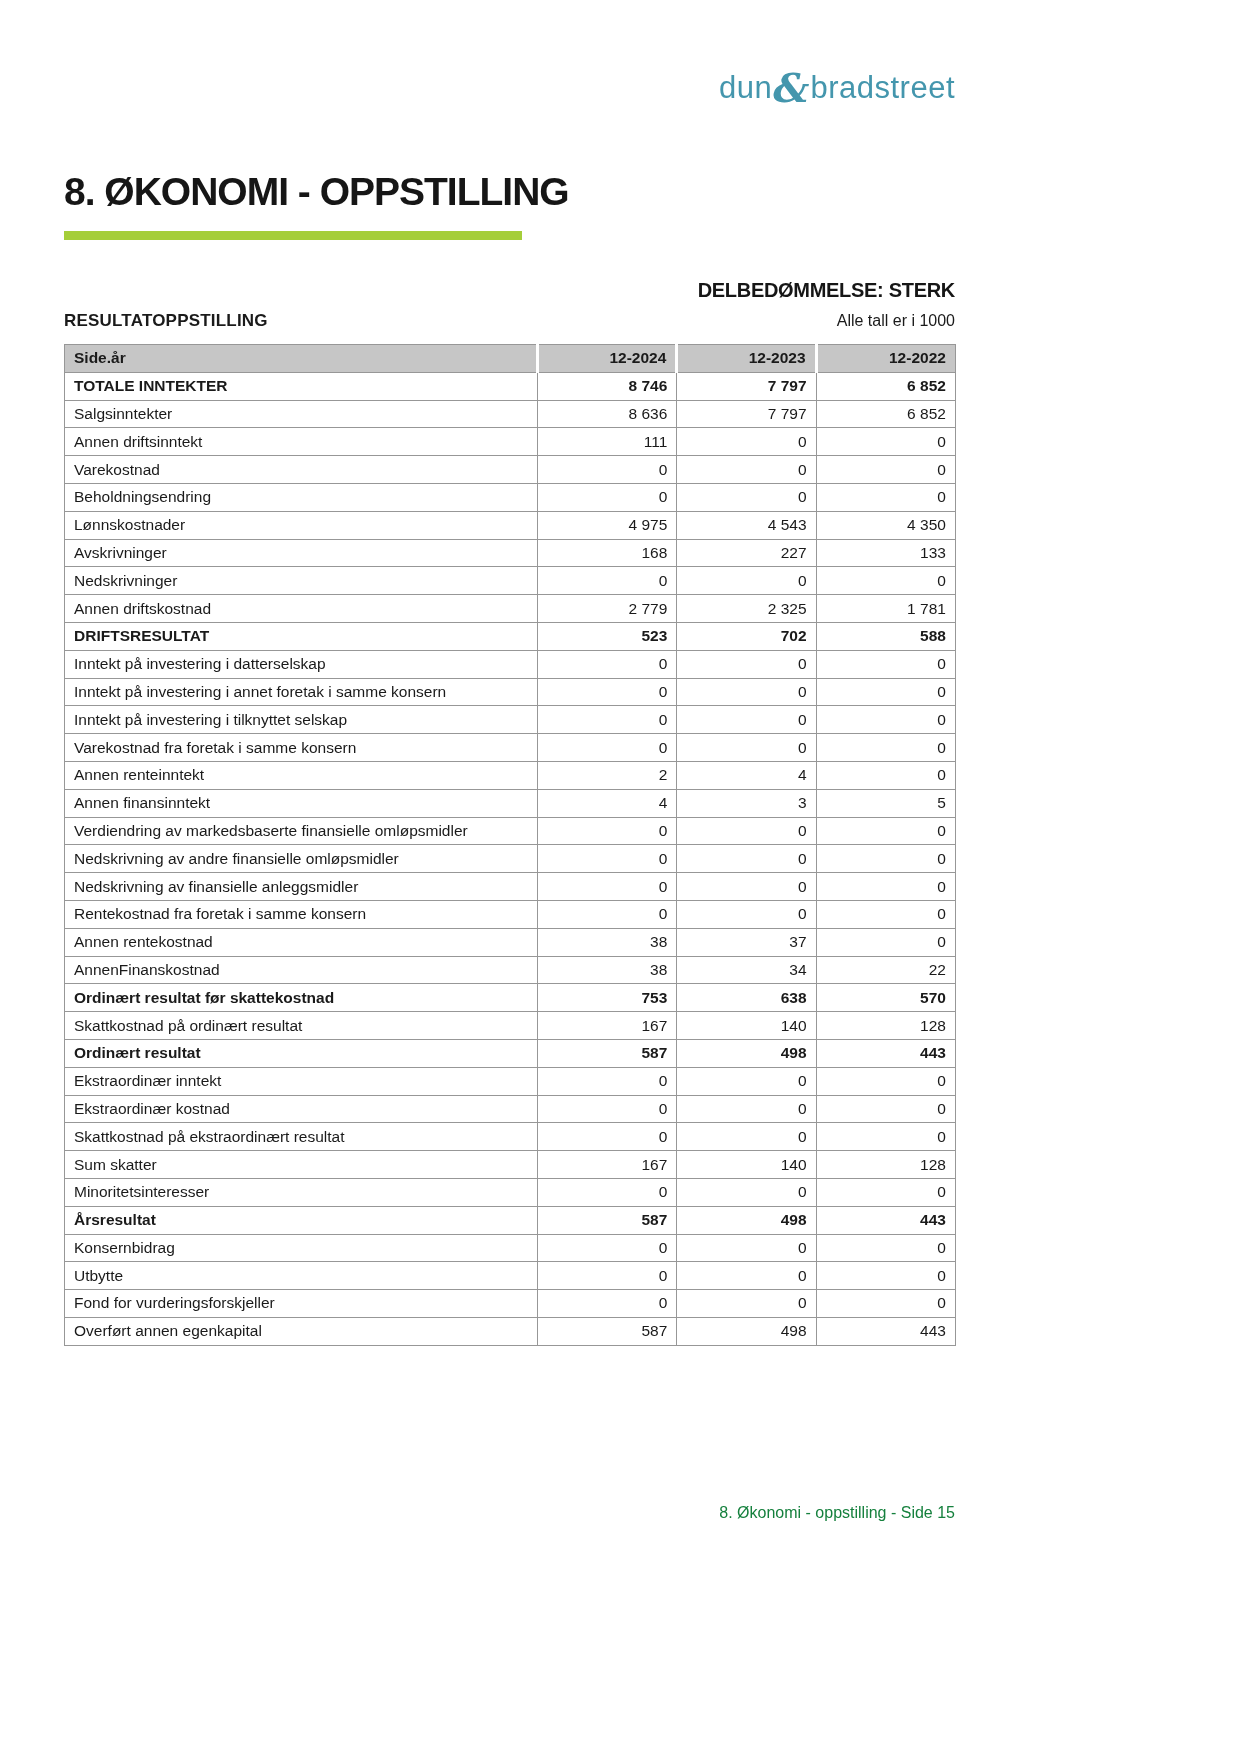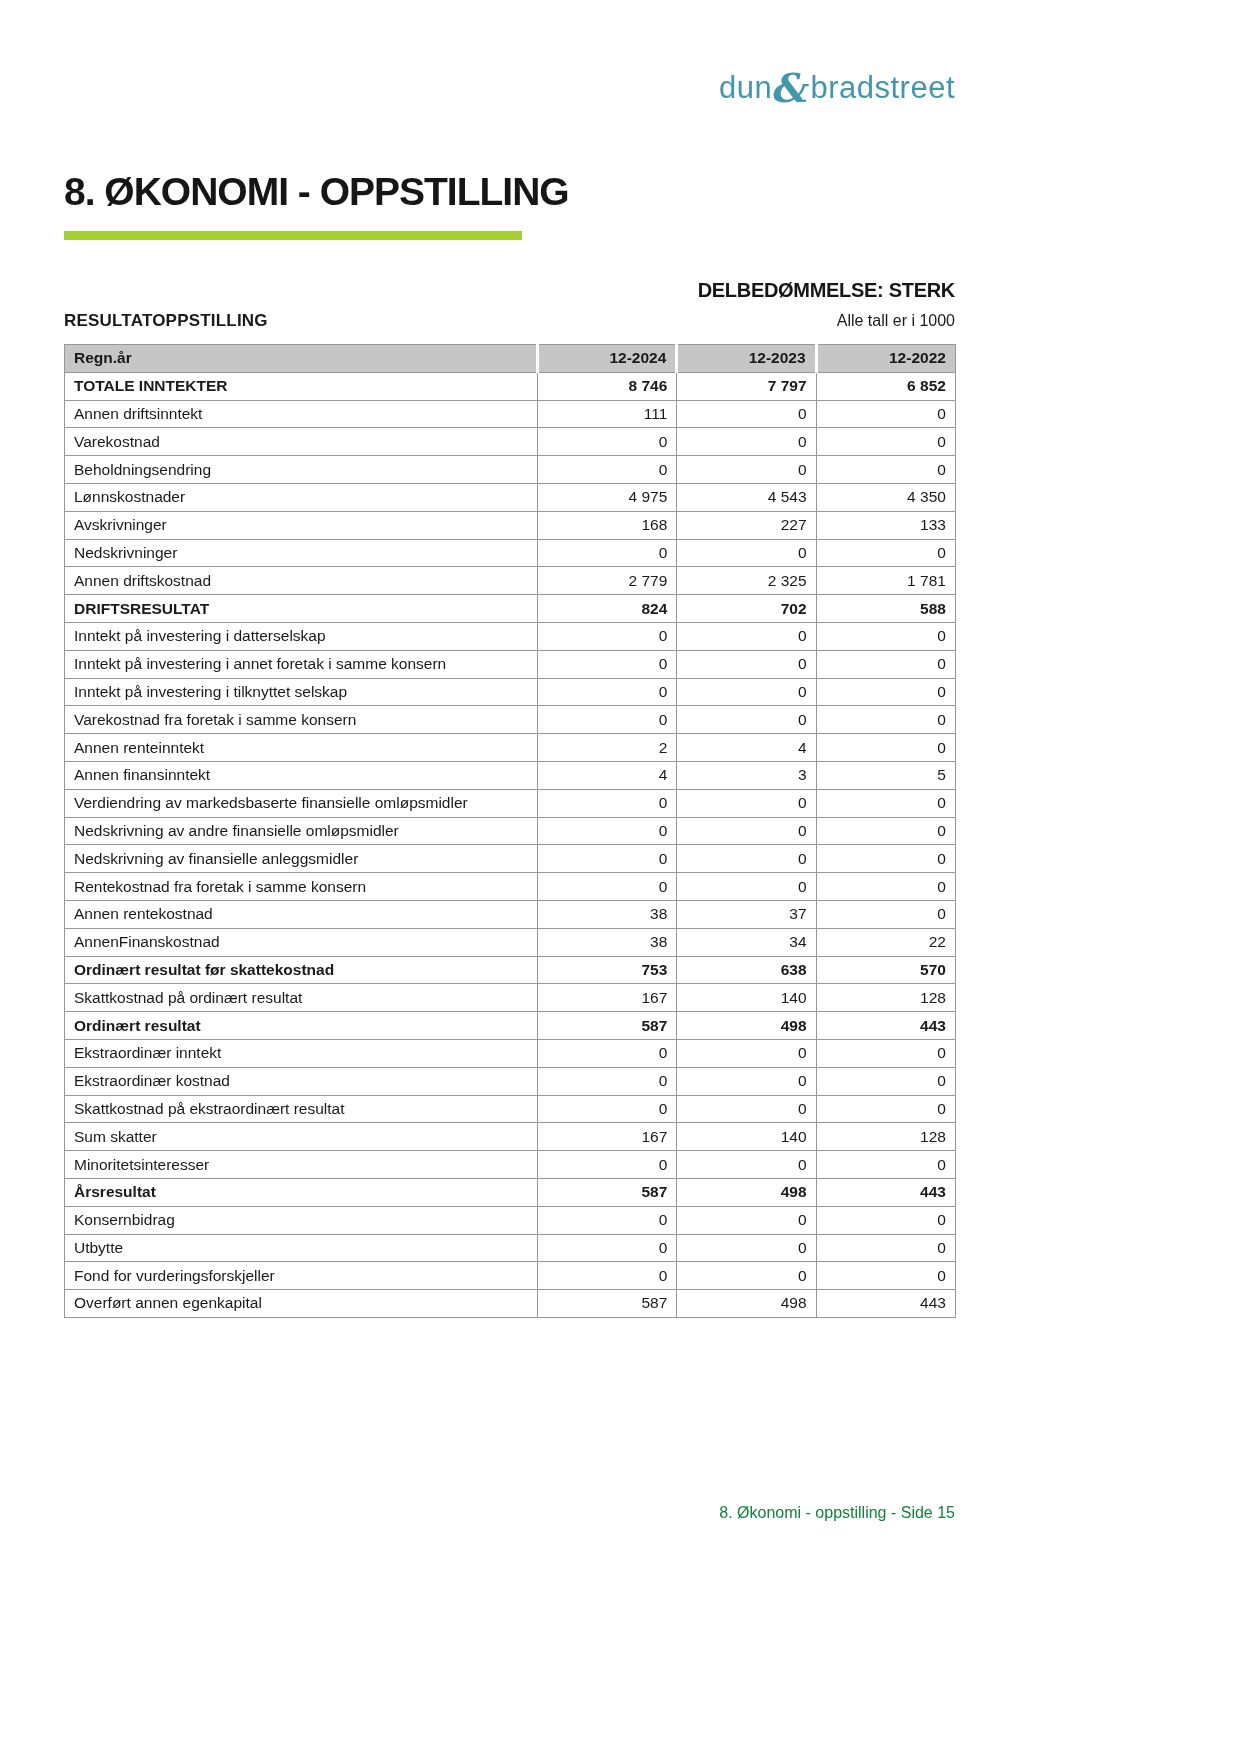"Regn.år" th.label-cell { text: Regn.år -> Side.år }
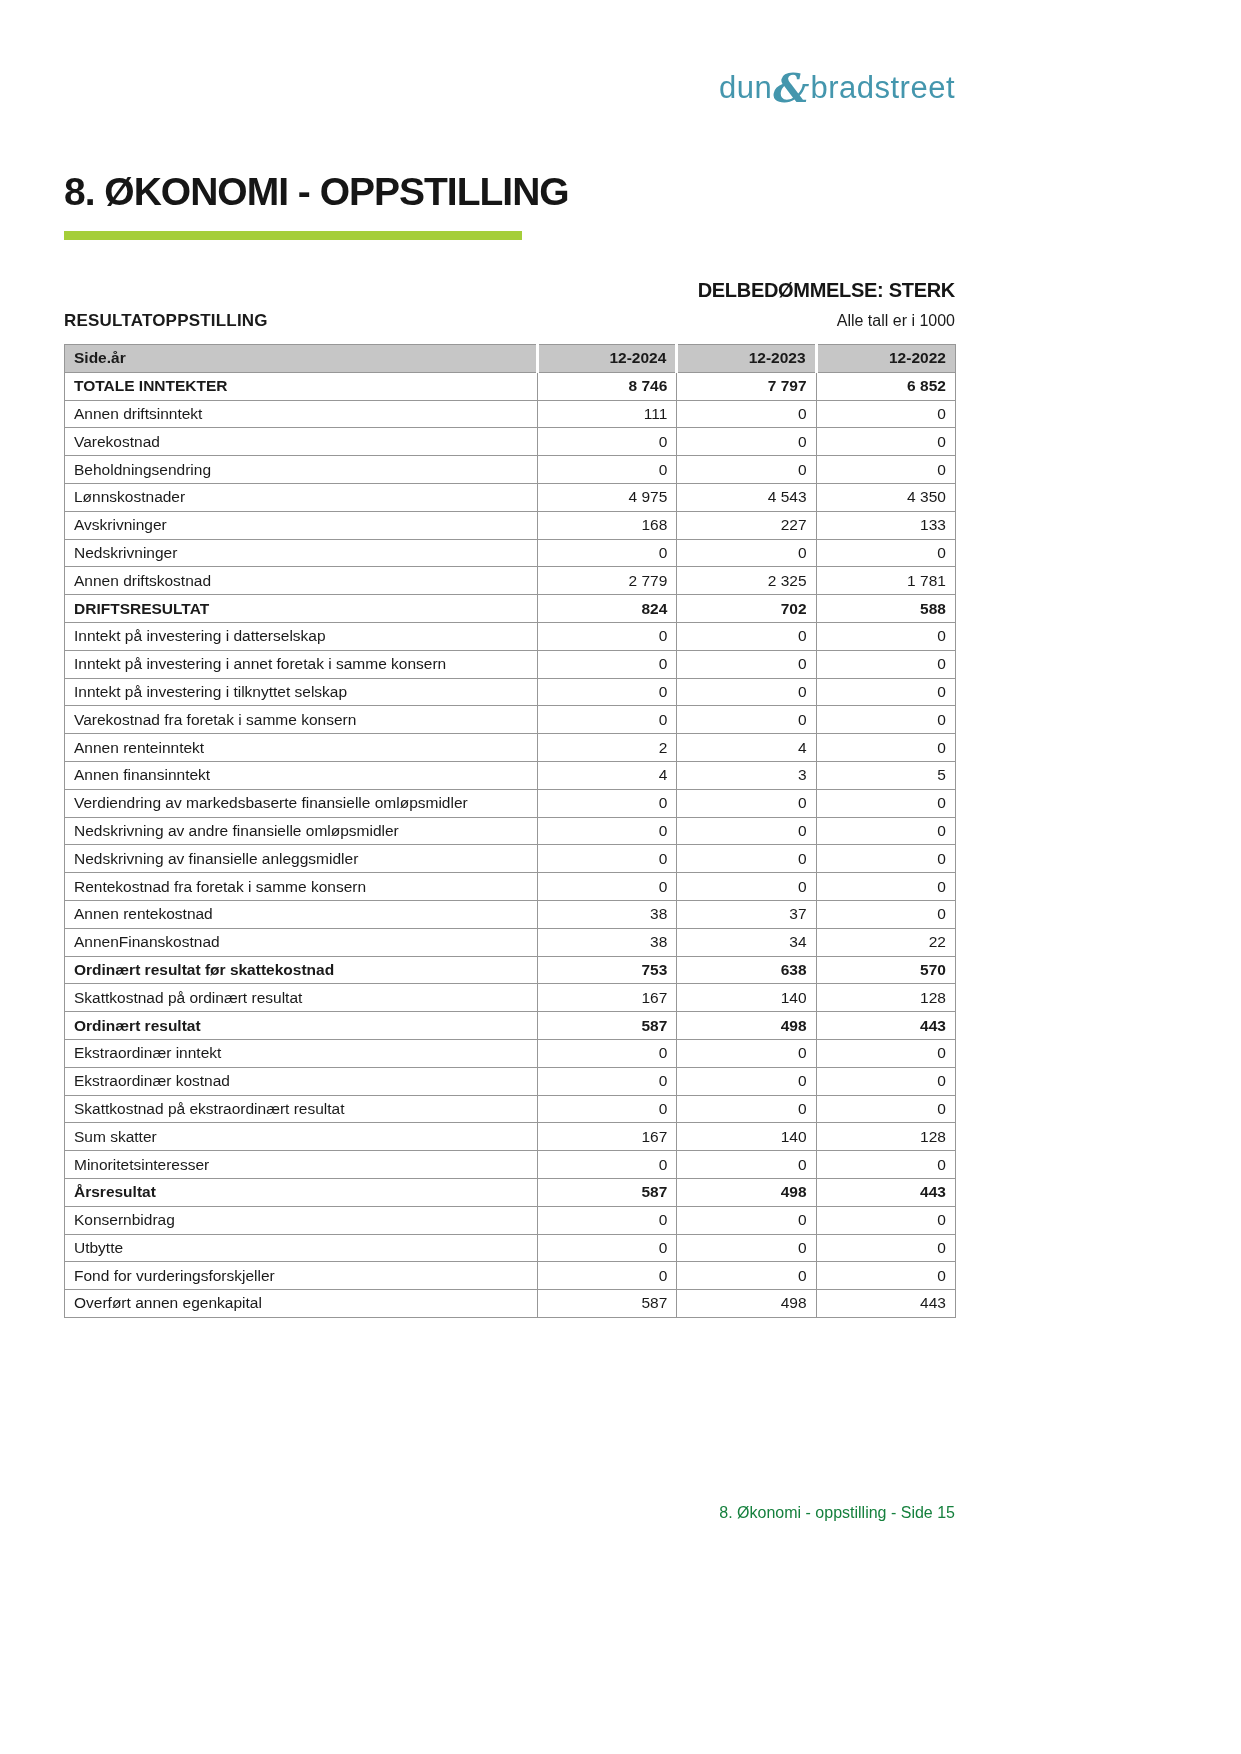"Salgsinntekter" tr { html: none -> <tr> <td>Salgsinntekter</td> <td>8 636</td> <td>7 797</td> <td>6 852</td> </tr> }
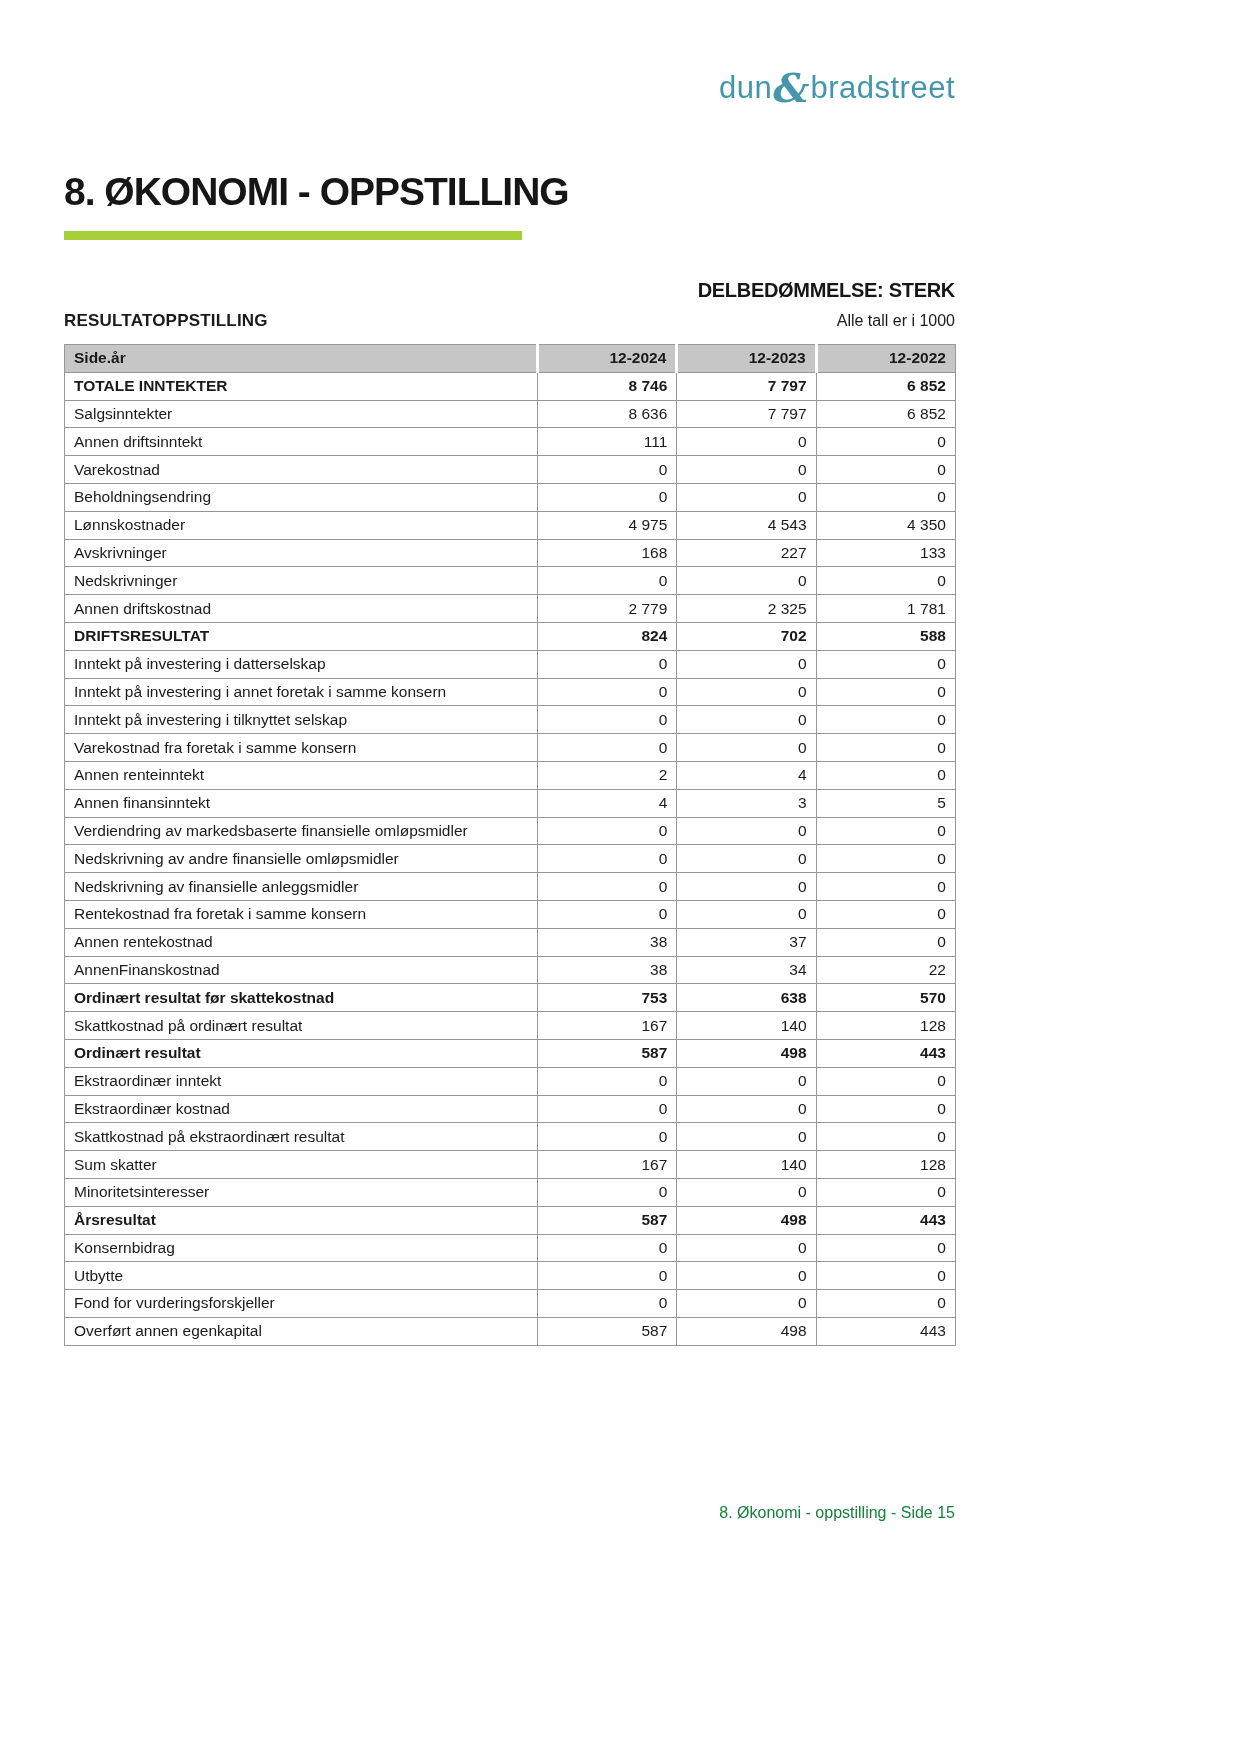"824" td.num-cell { text: 824 -> 523 }
